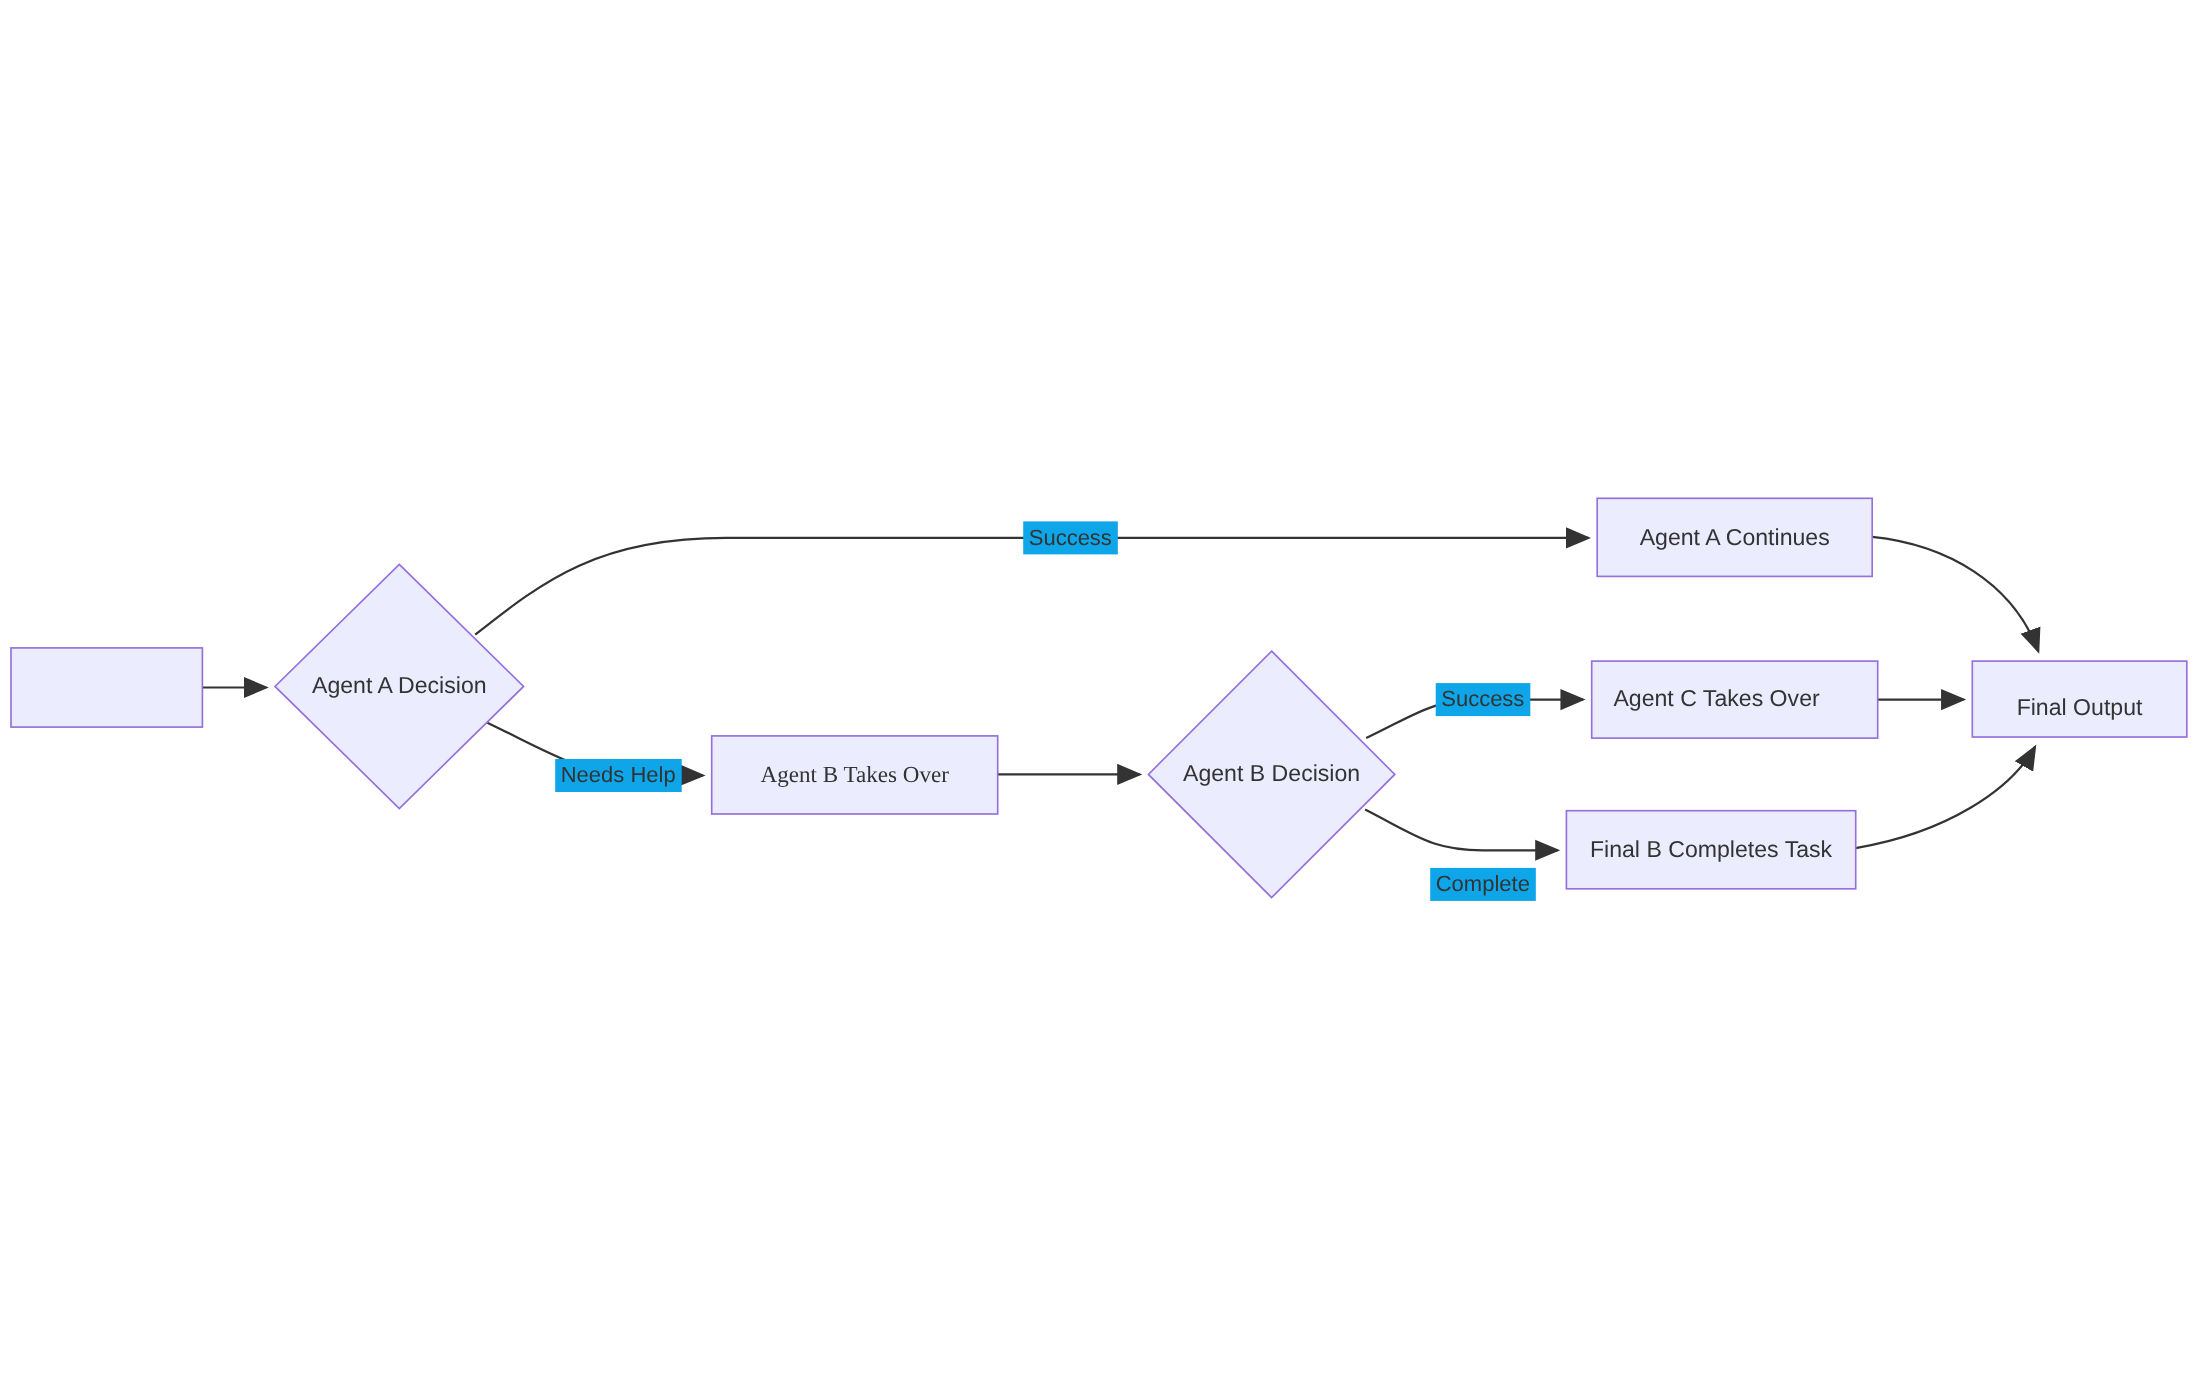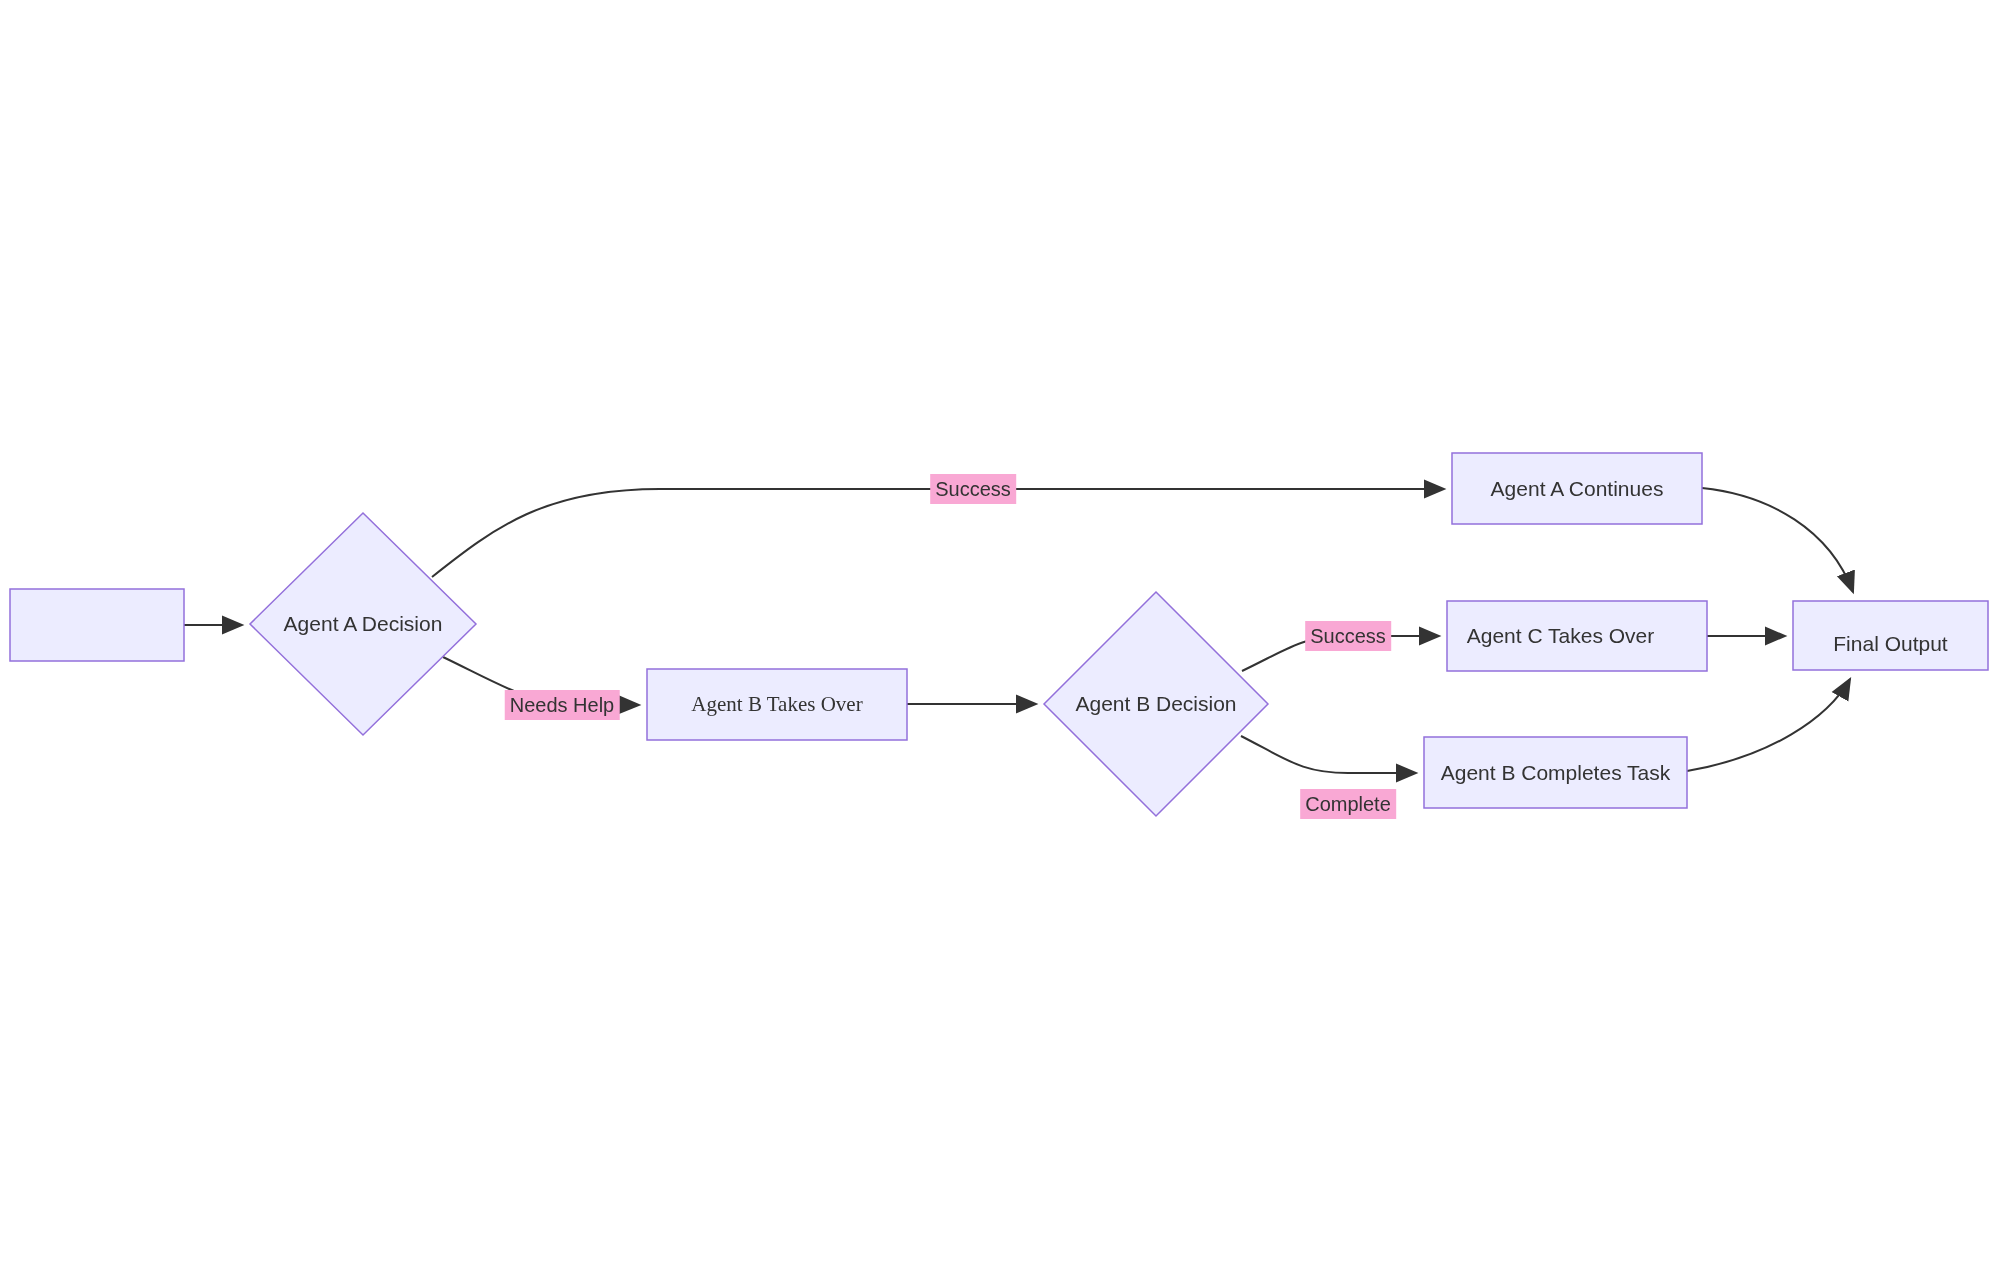"Success" .edge-label { background: #f9a8d4 -> #0ea5e9 }
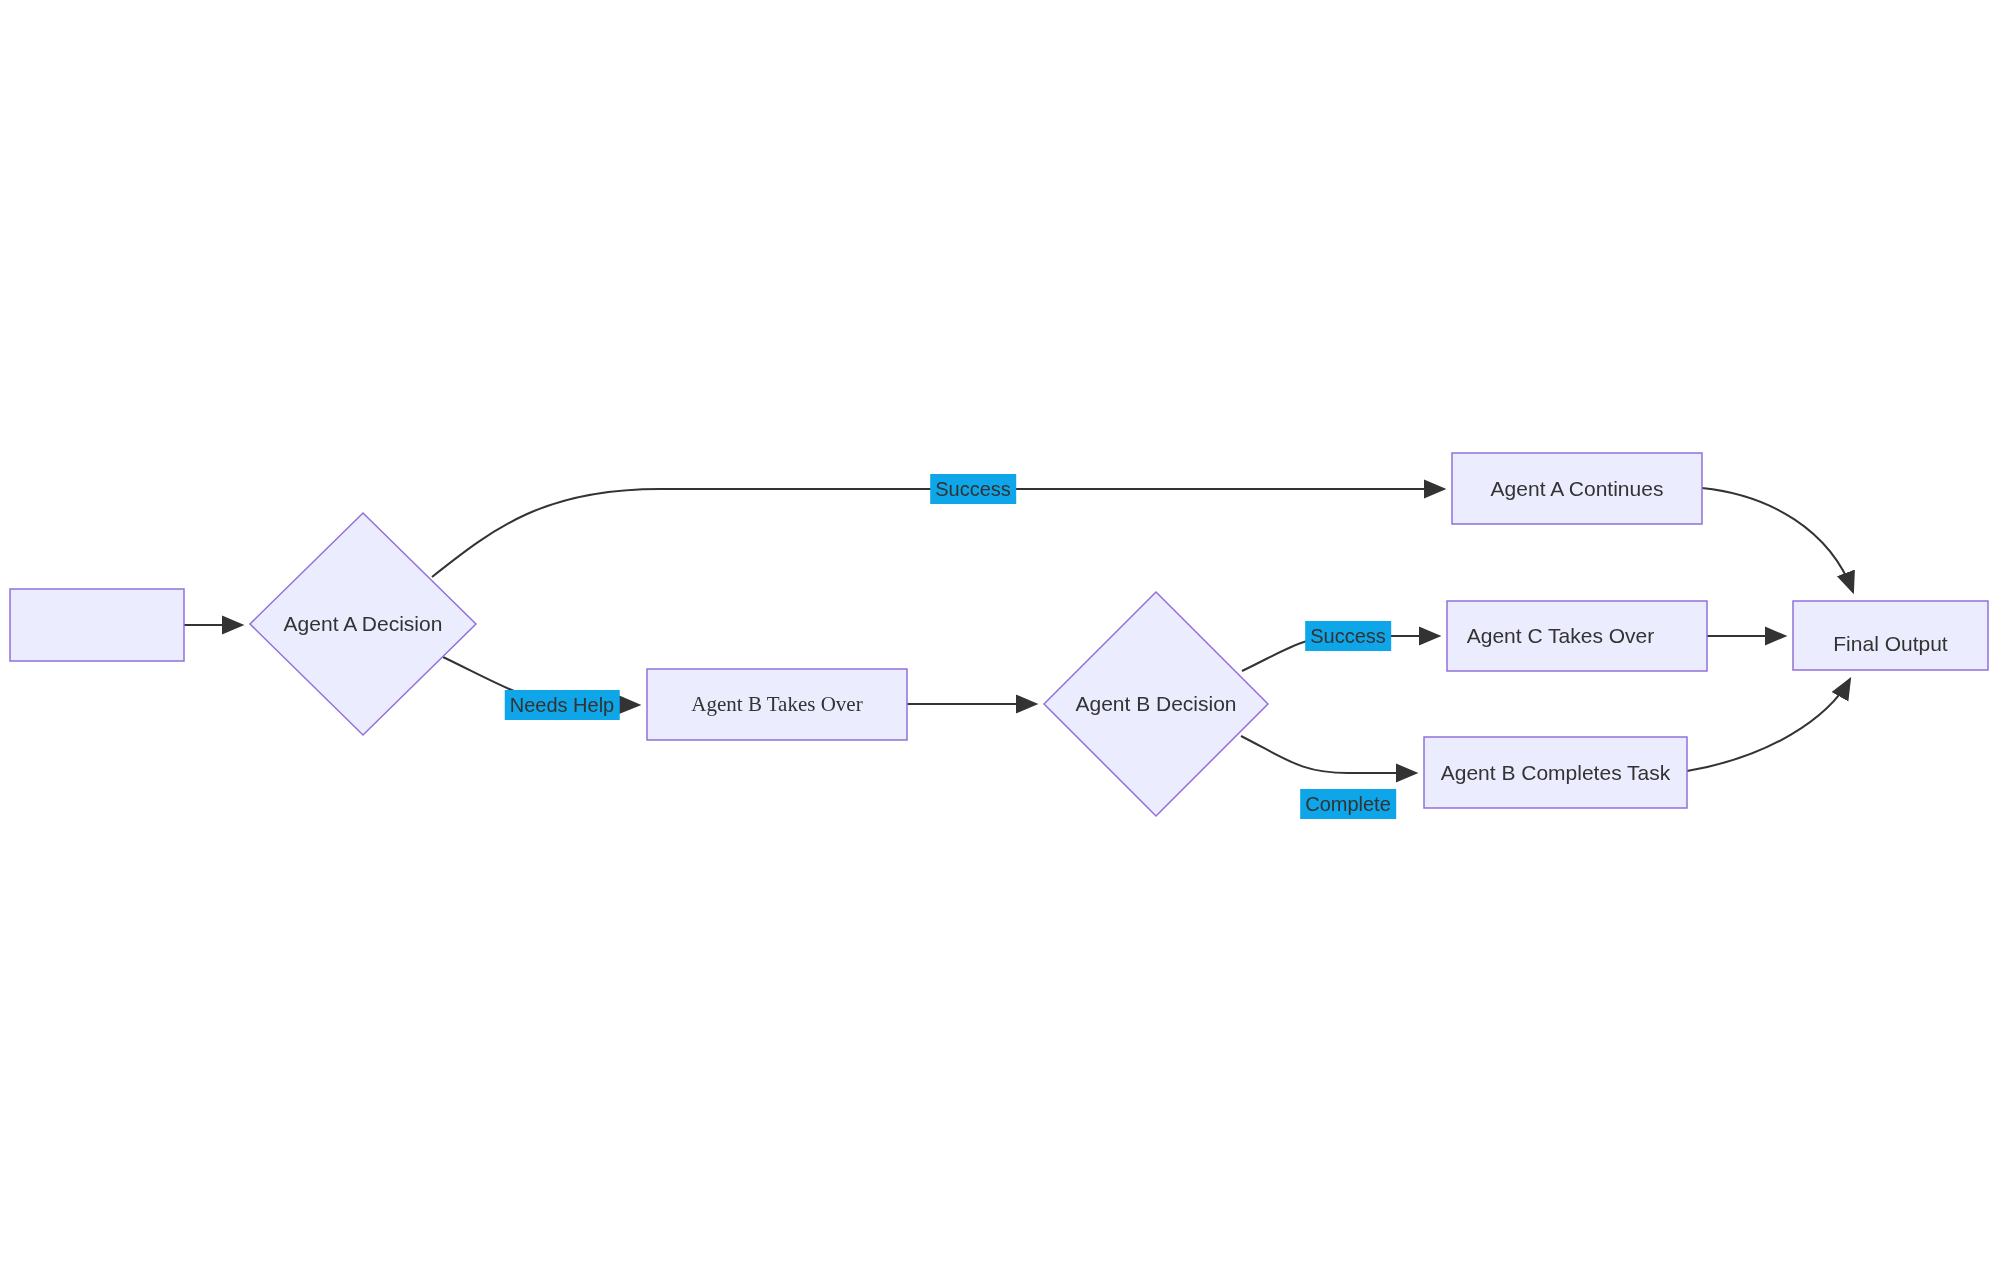"Agent B Completes Task" div.node-label { text: Agent -> Final }
